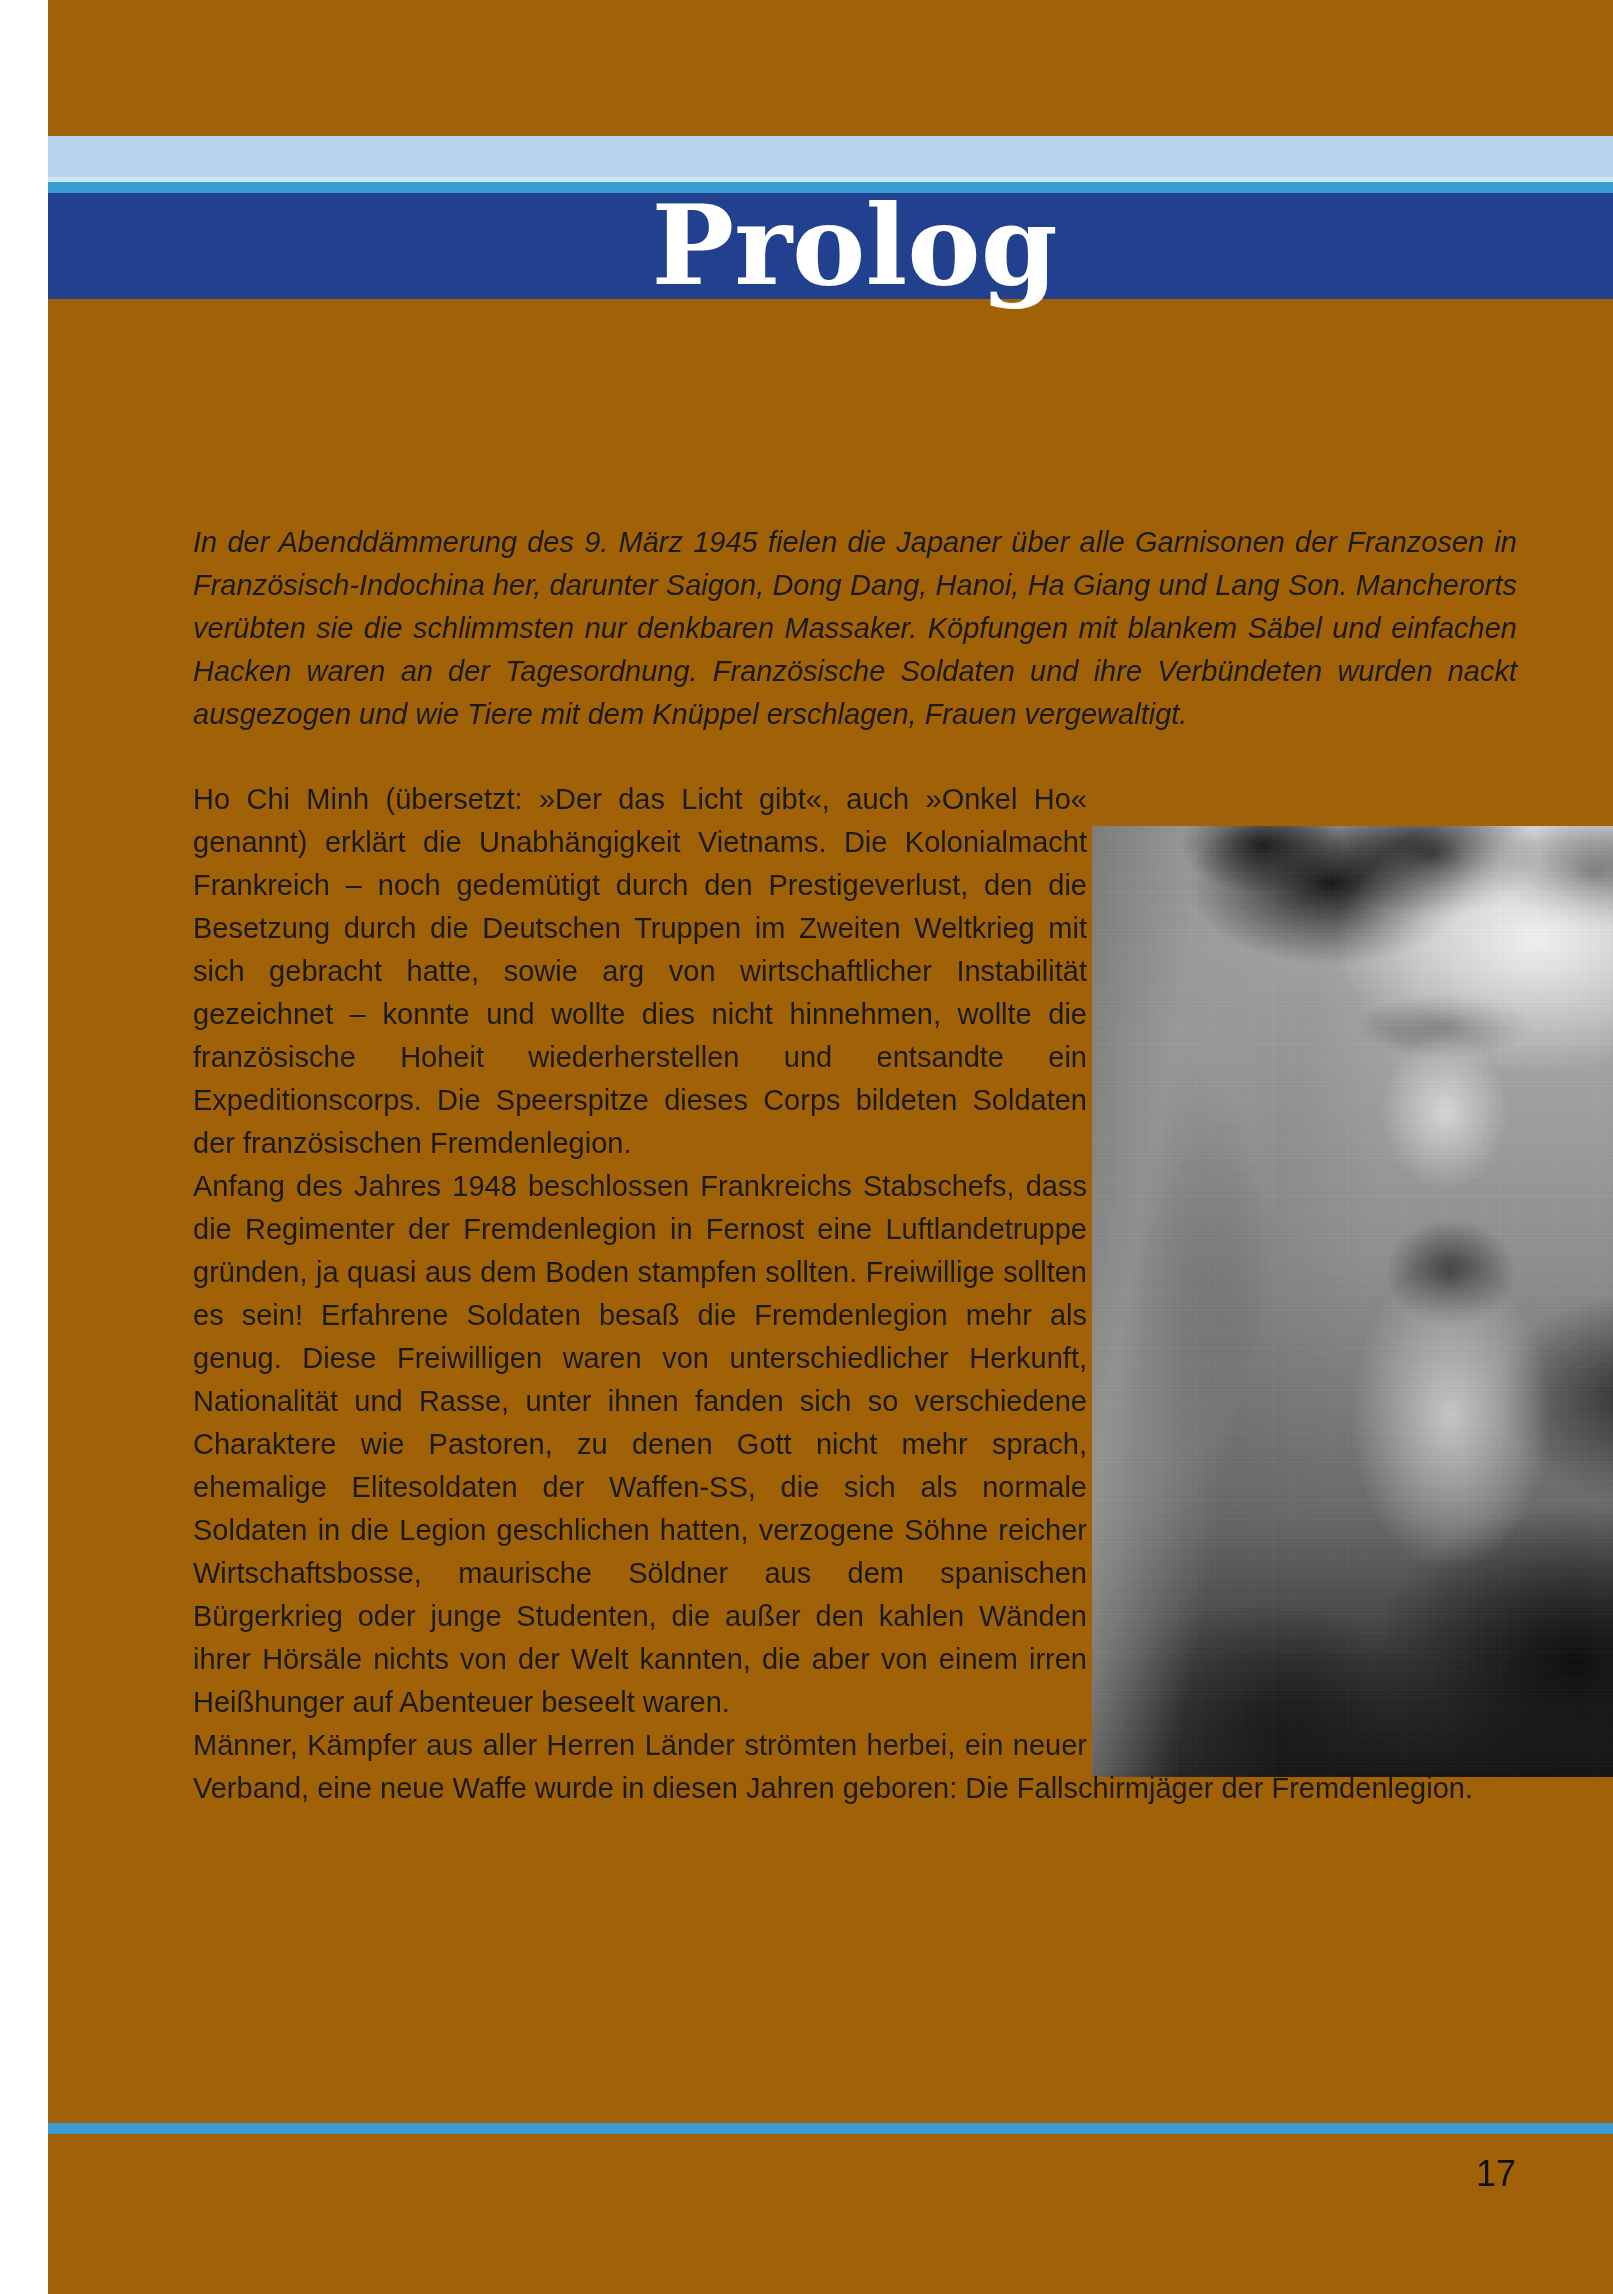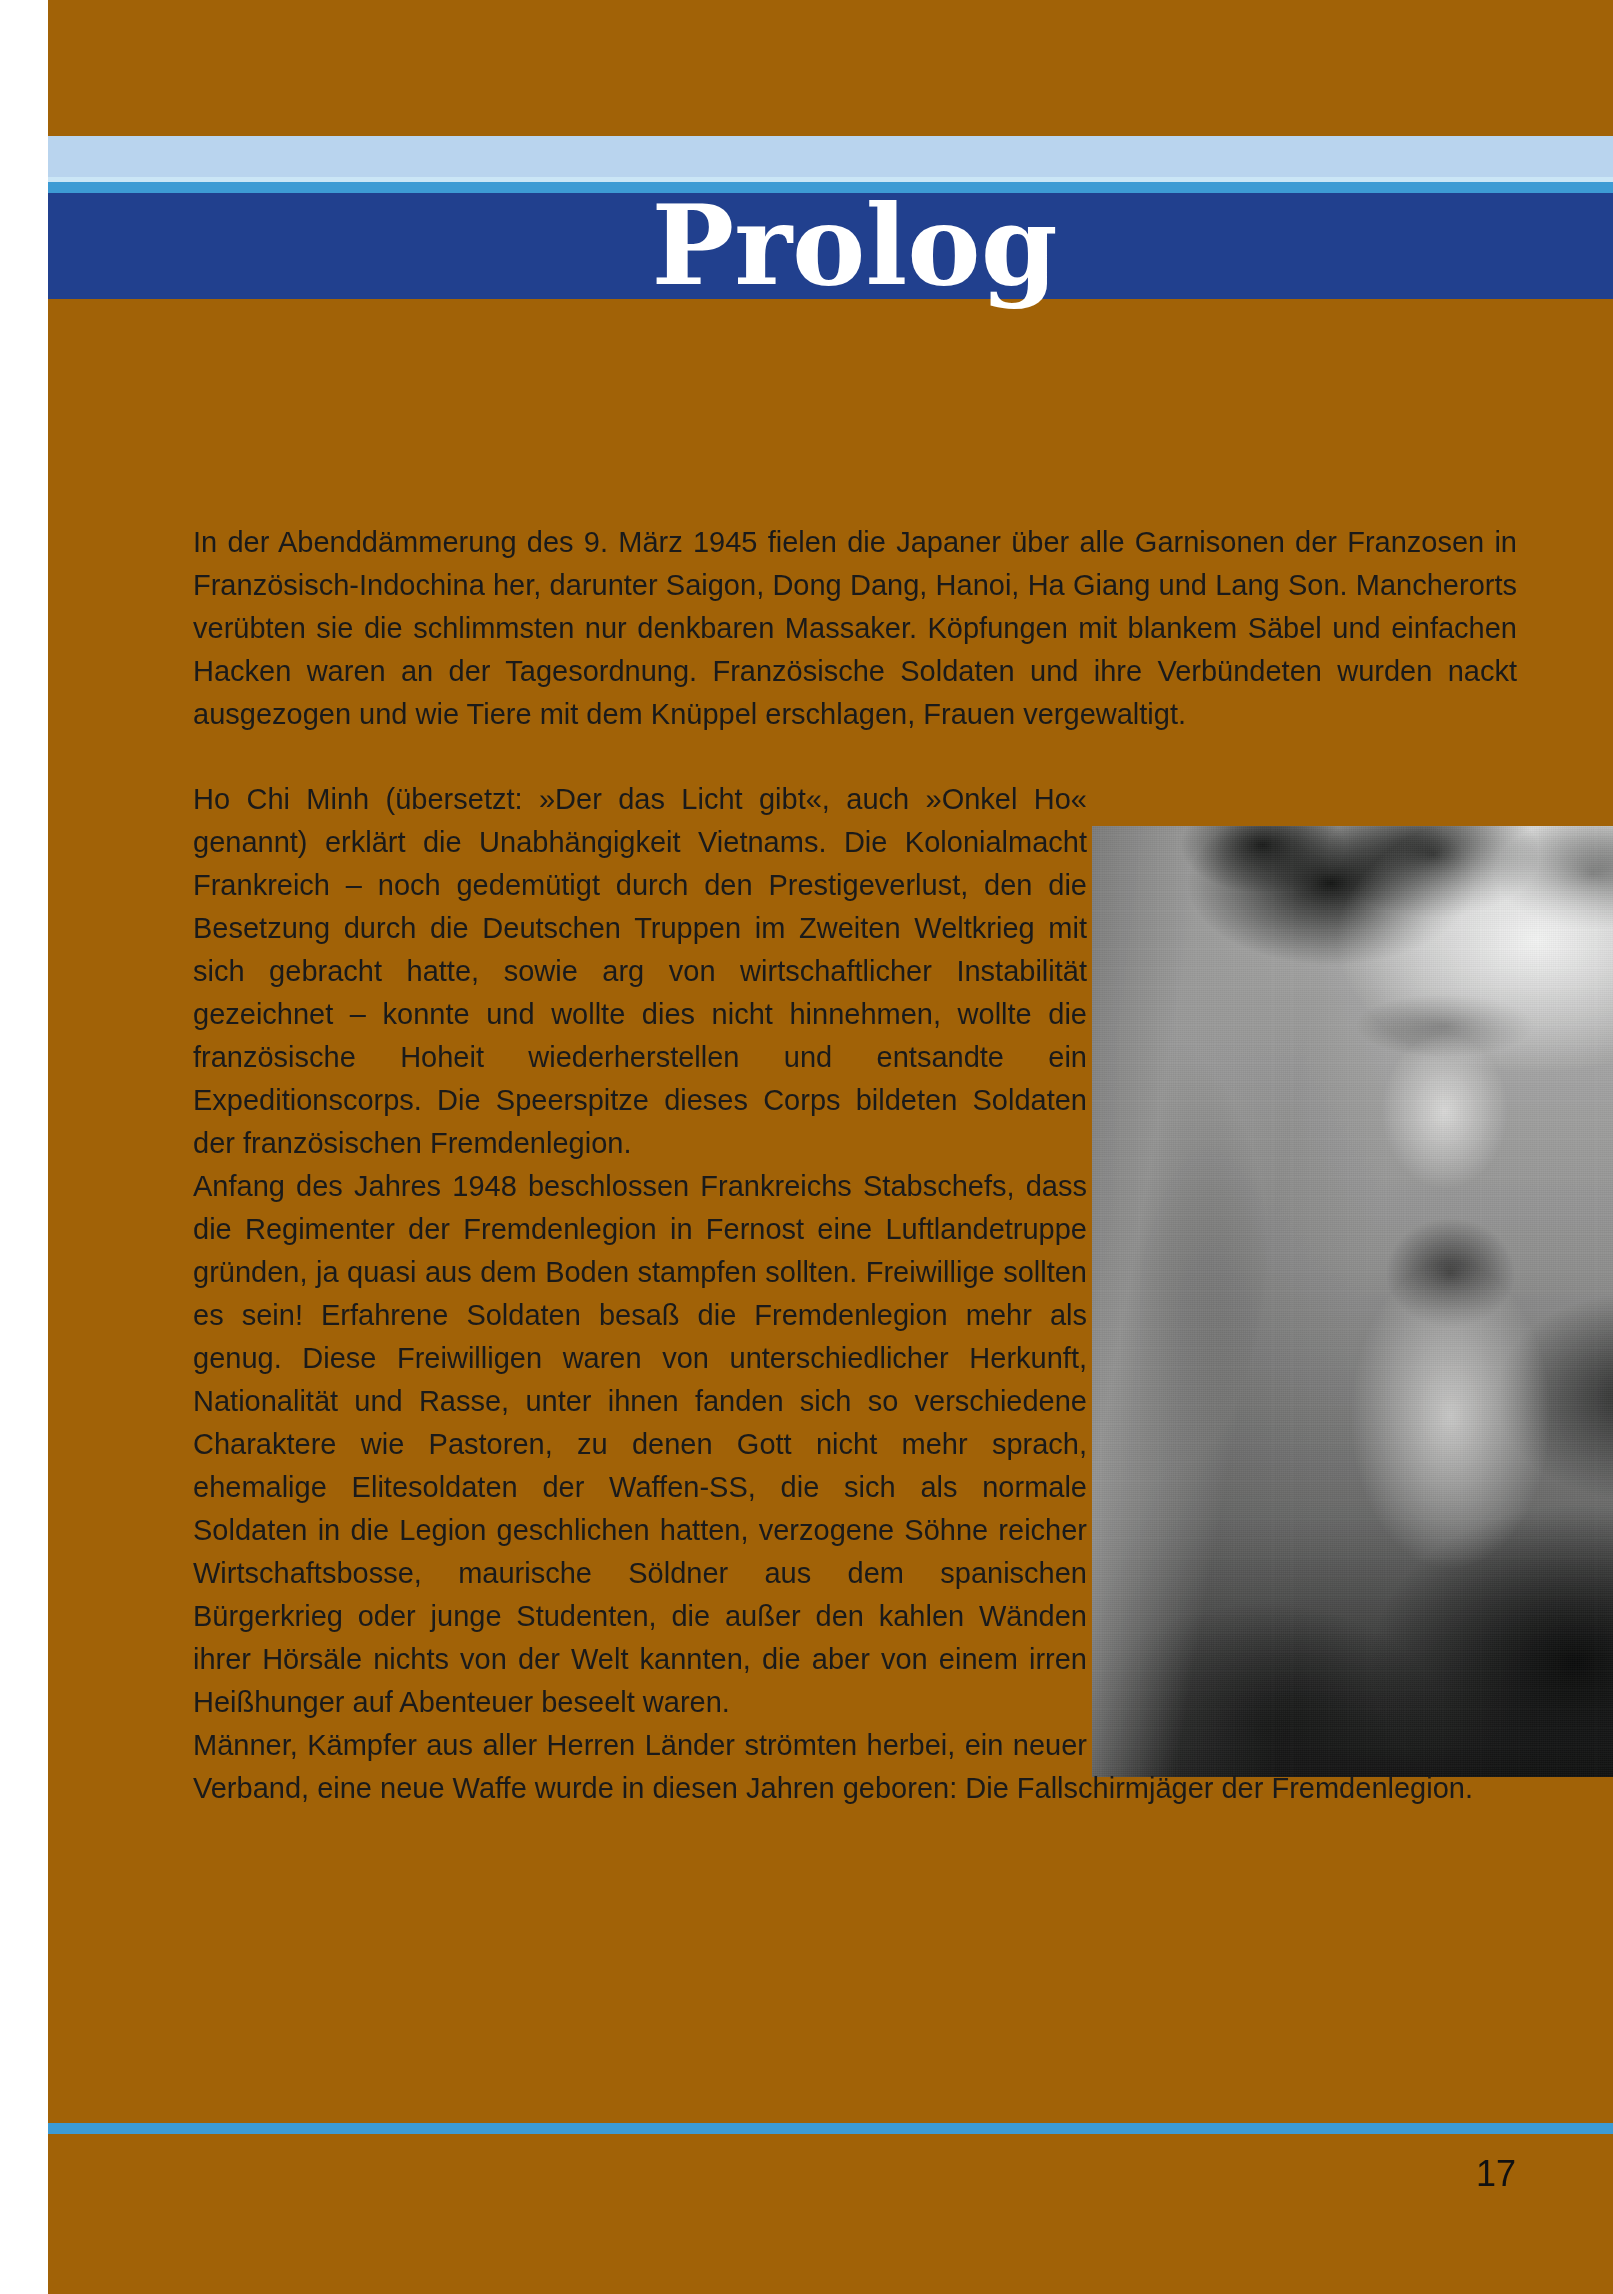"In der Abenddämmerung des 9." .para-intro { font-style: none -> italic }
